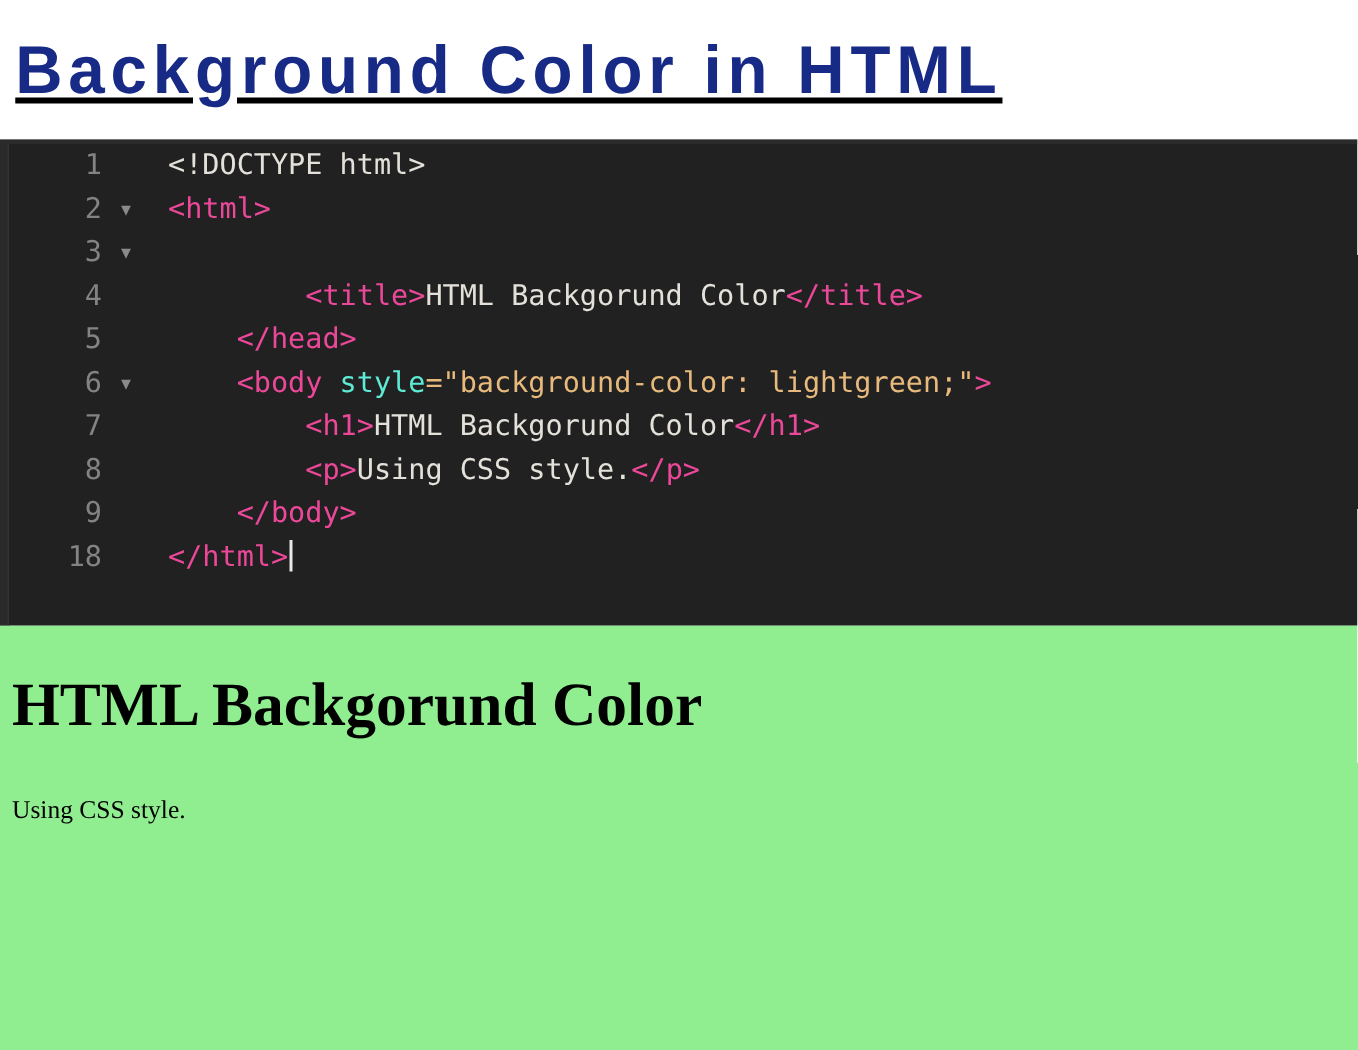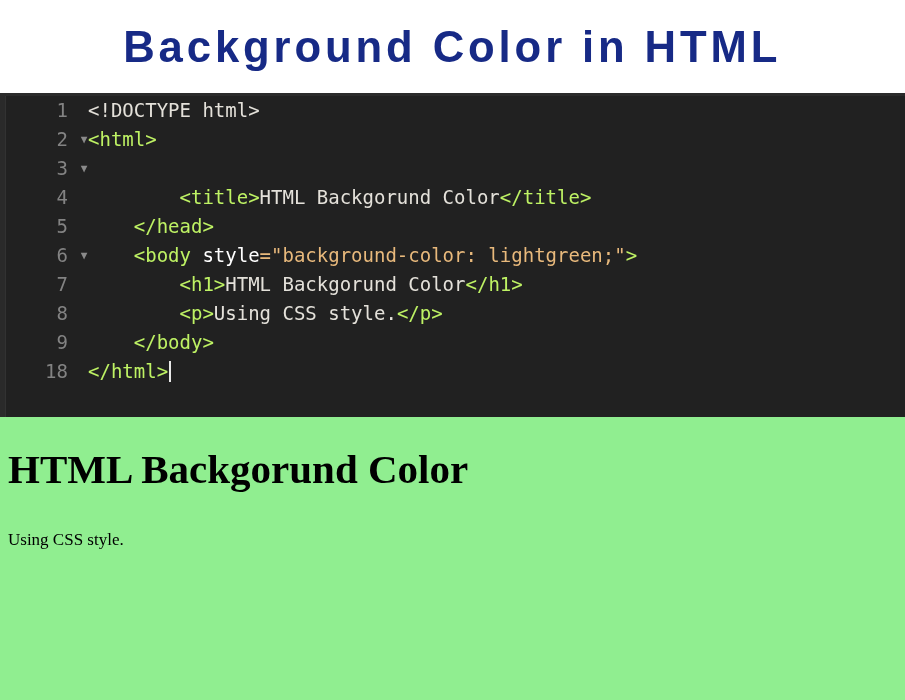"Background Color in HTML" .title-banner { justify-content: center -> none; text-decoration: none -> underline }
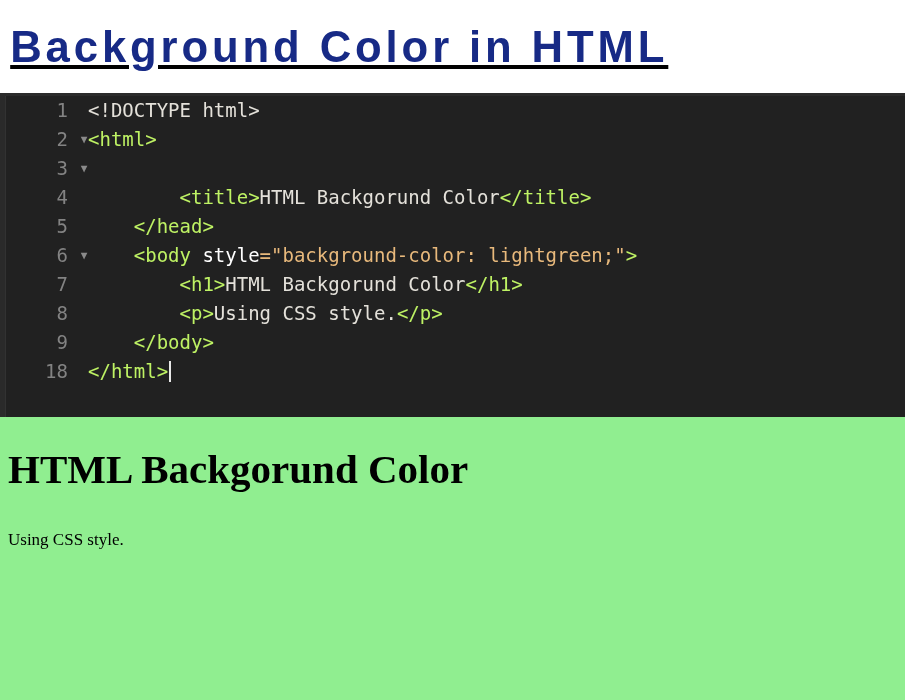"<!DOCTYPE html>" .code-text { left: 88px -> 112px }
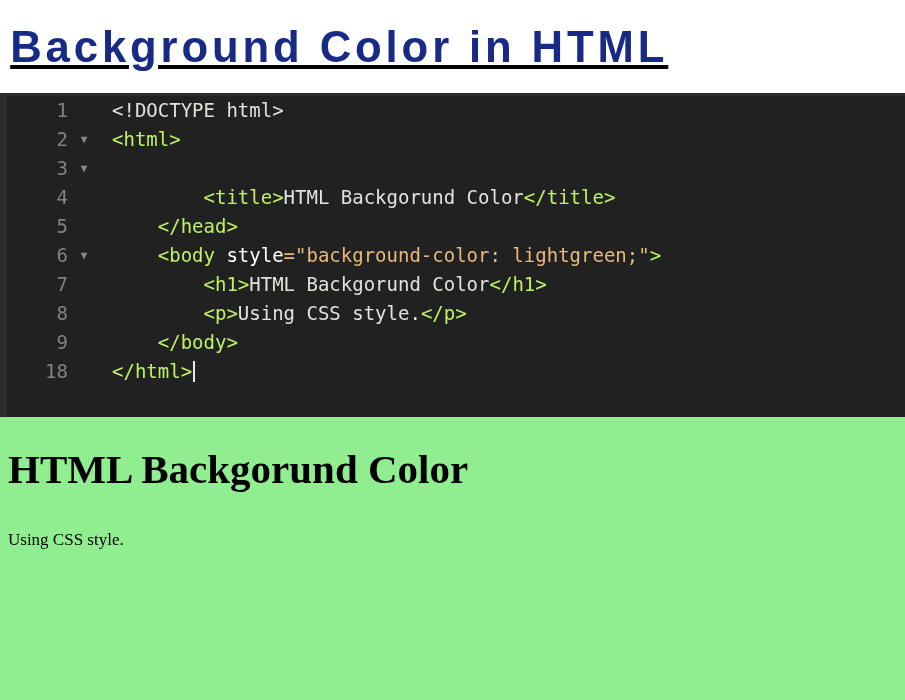"<html>" .tok-tag { color: #bef264 -> #ec4899 }
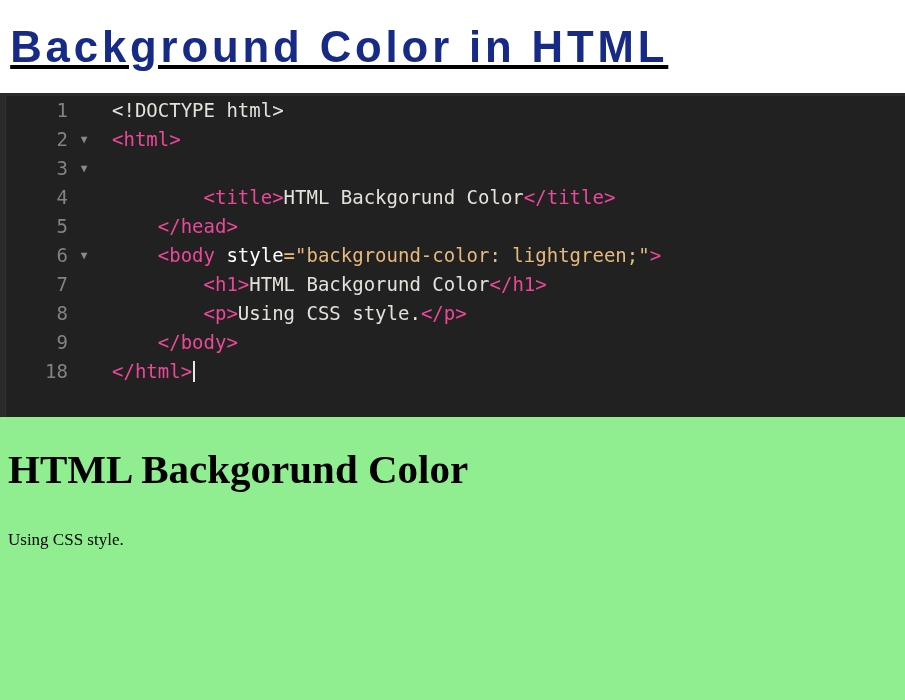"style" .tok-attr { color: #ffffff -> #5eead4 }
